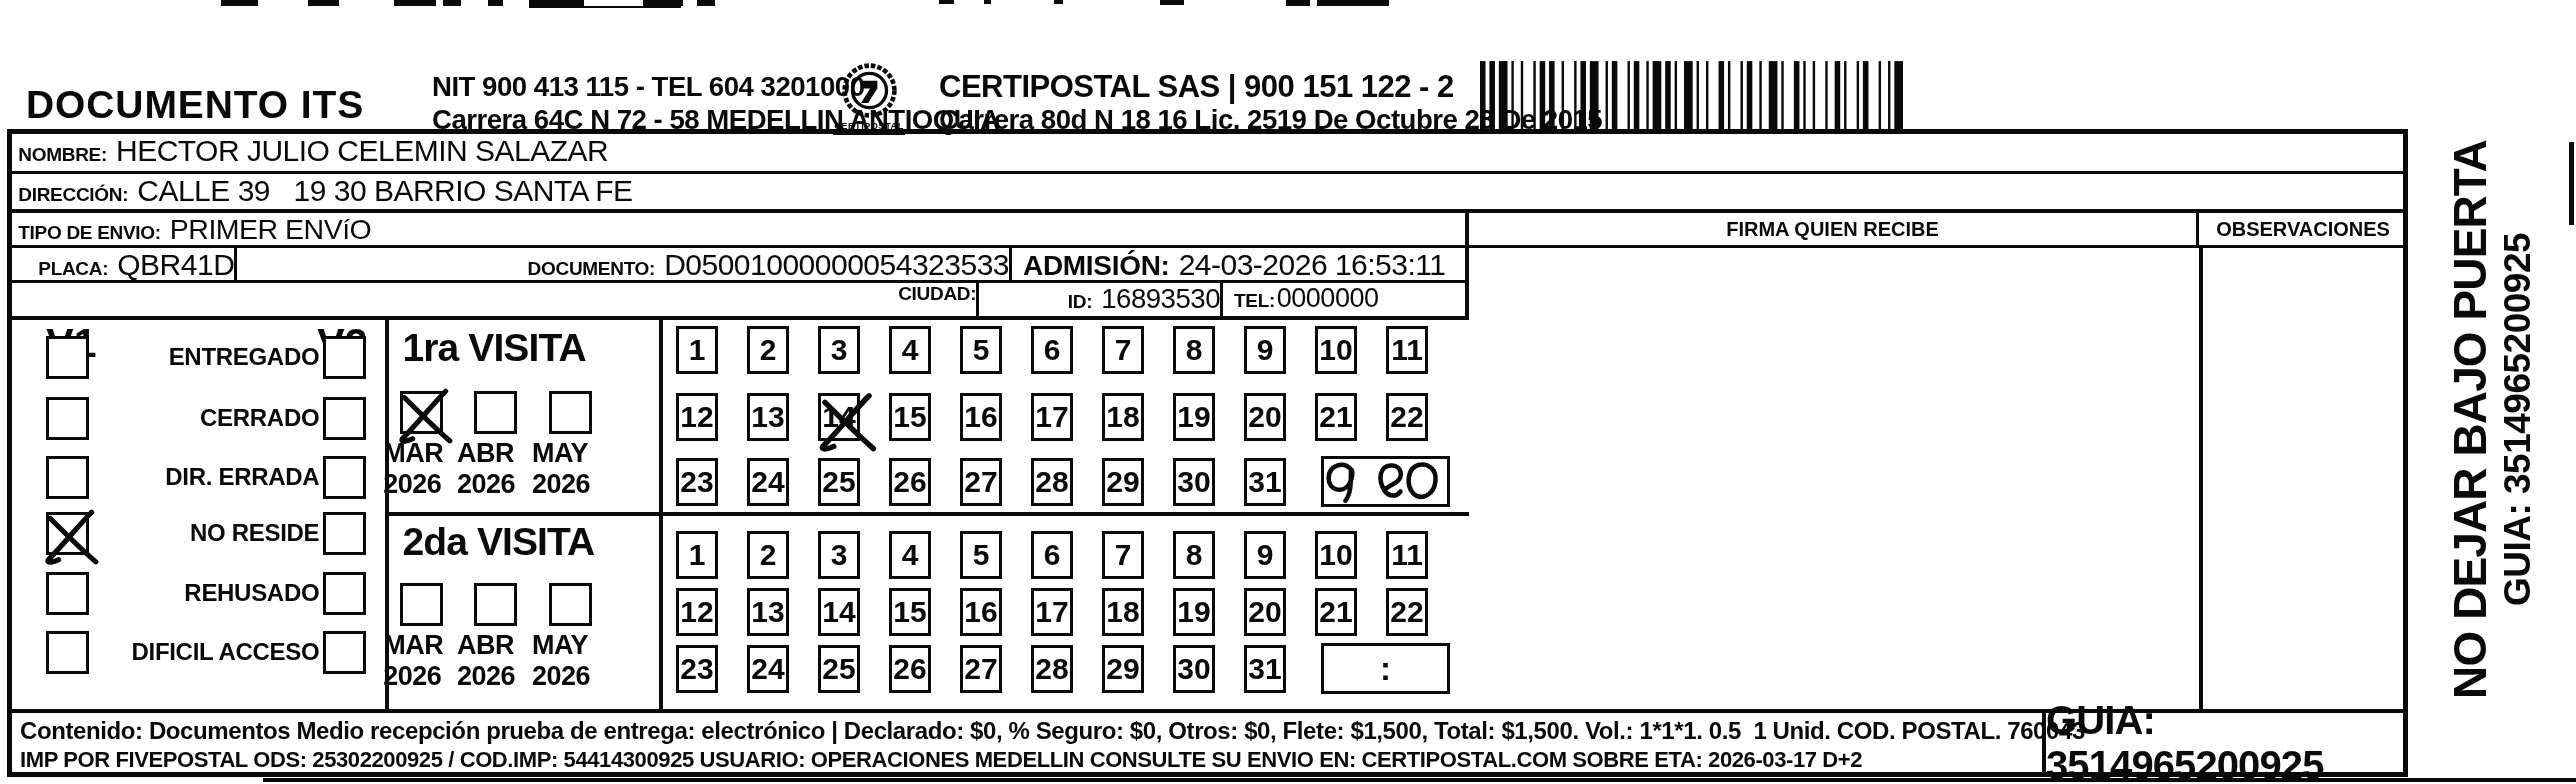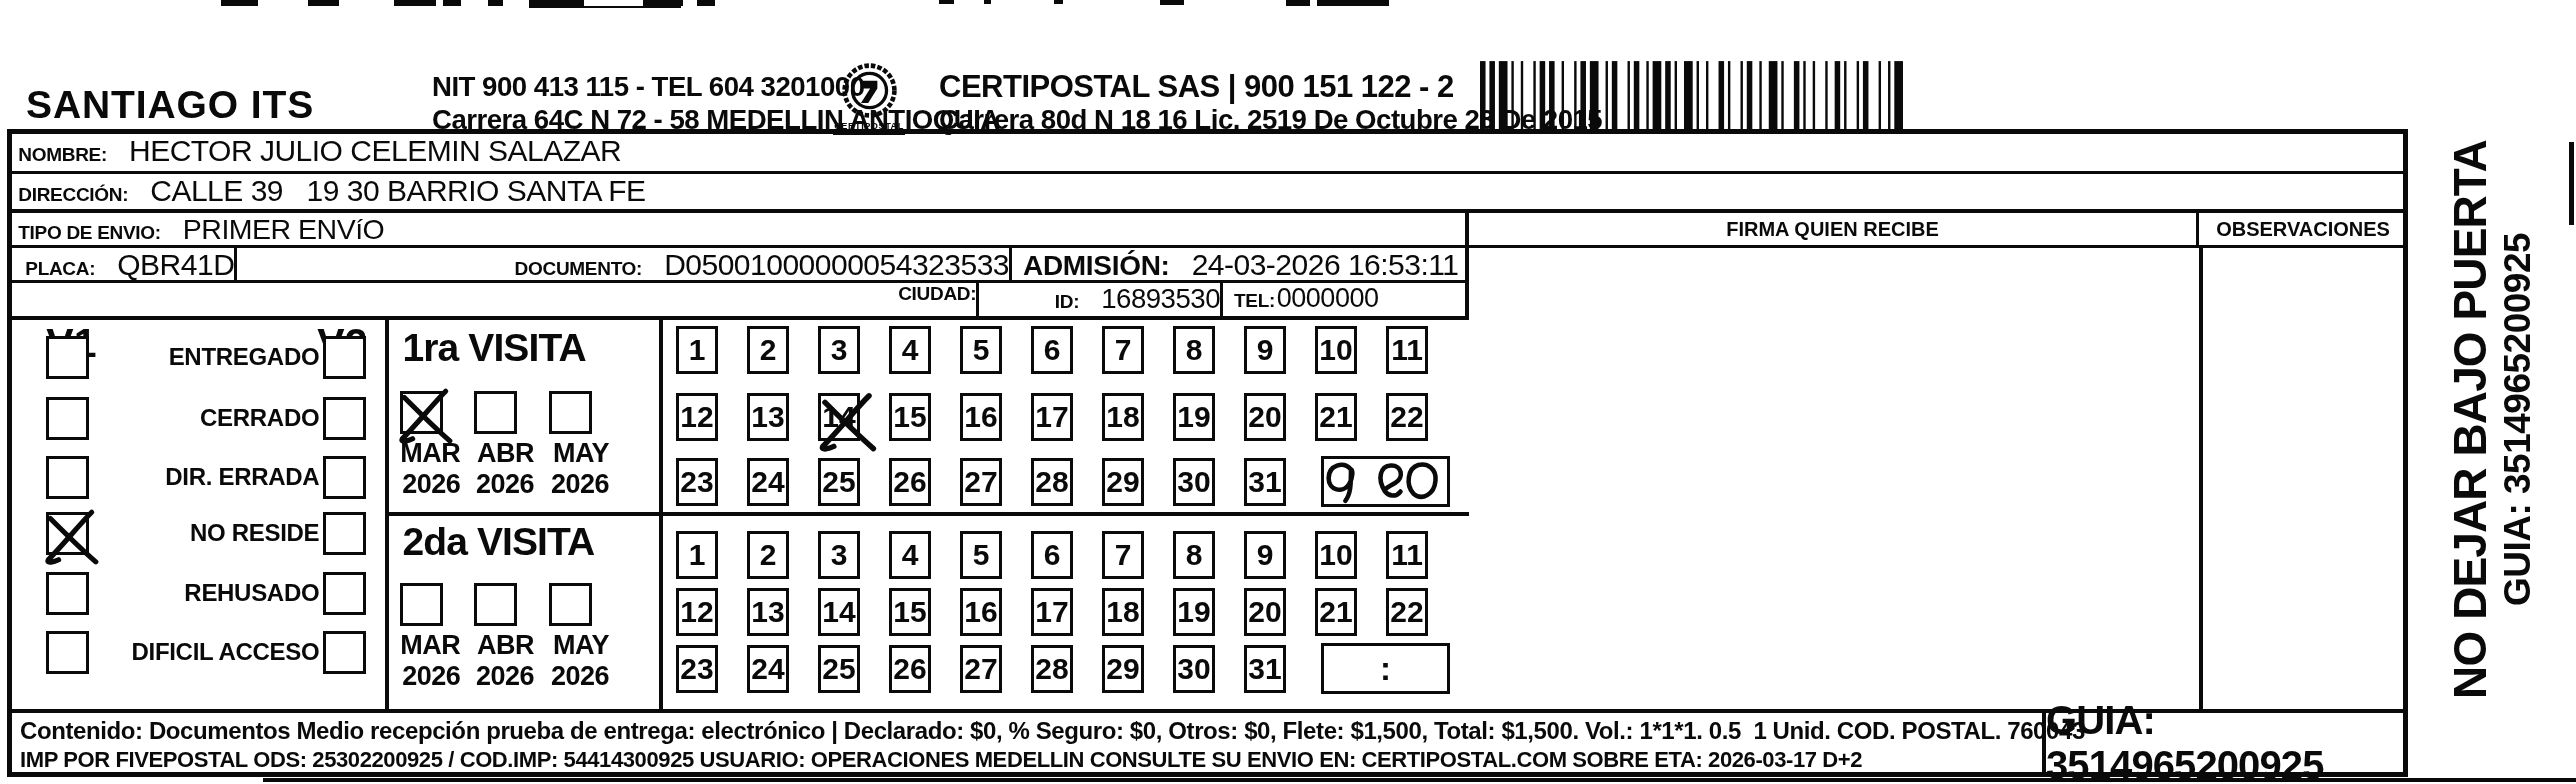"SANTIAGO ITS" div.abs { text: SANTIAGO -> DOCUMENTO }
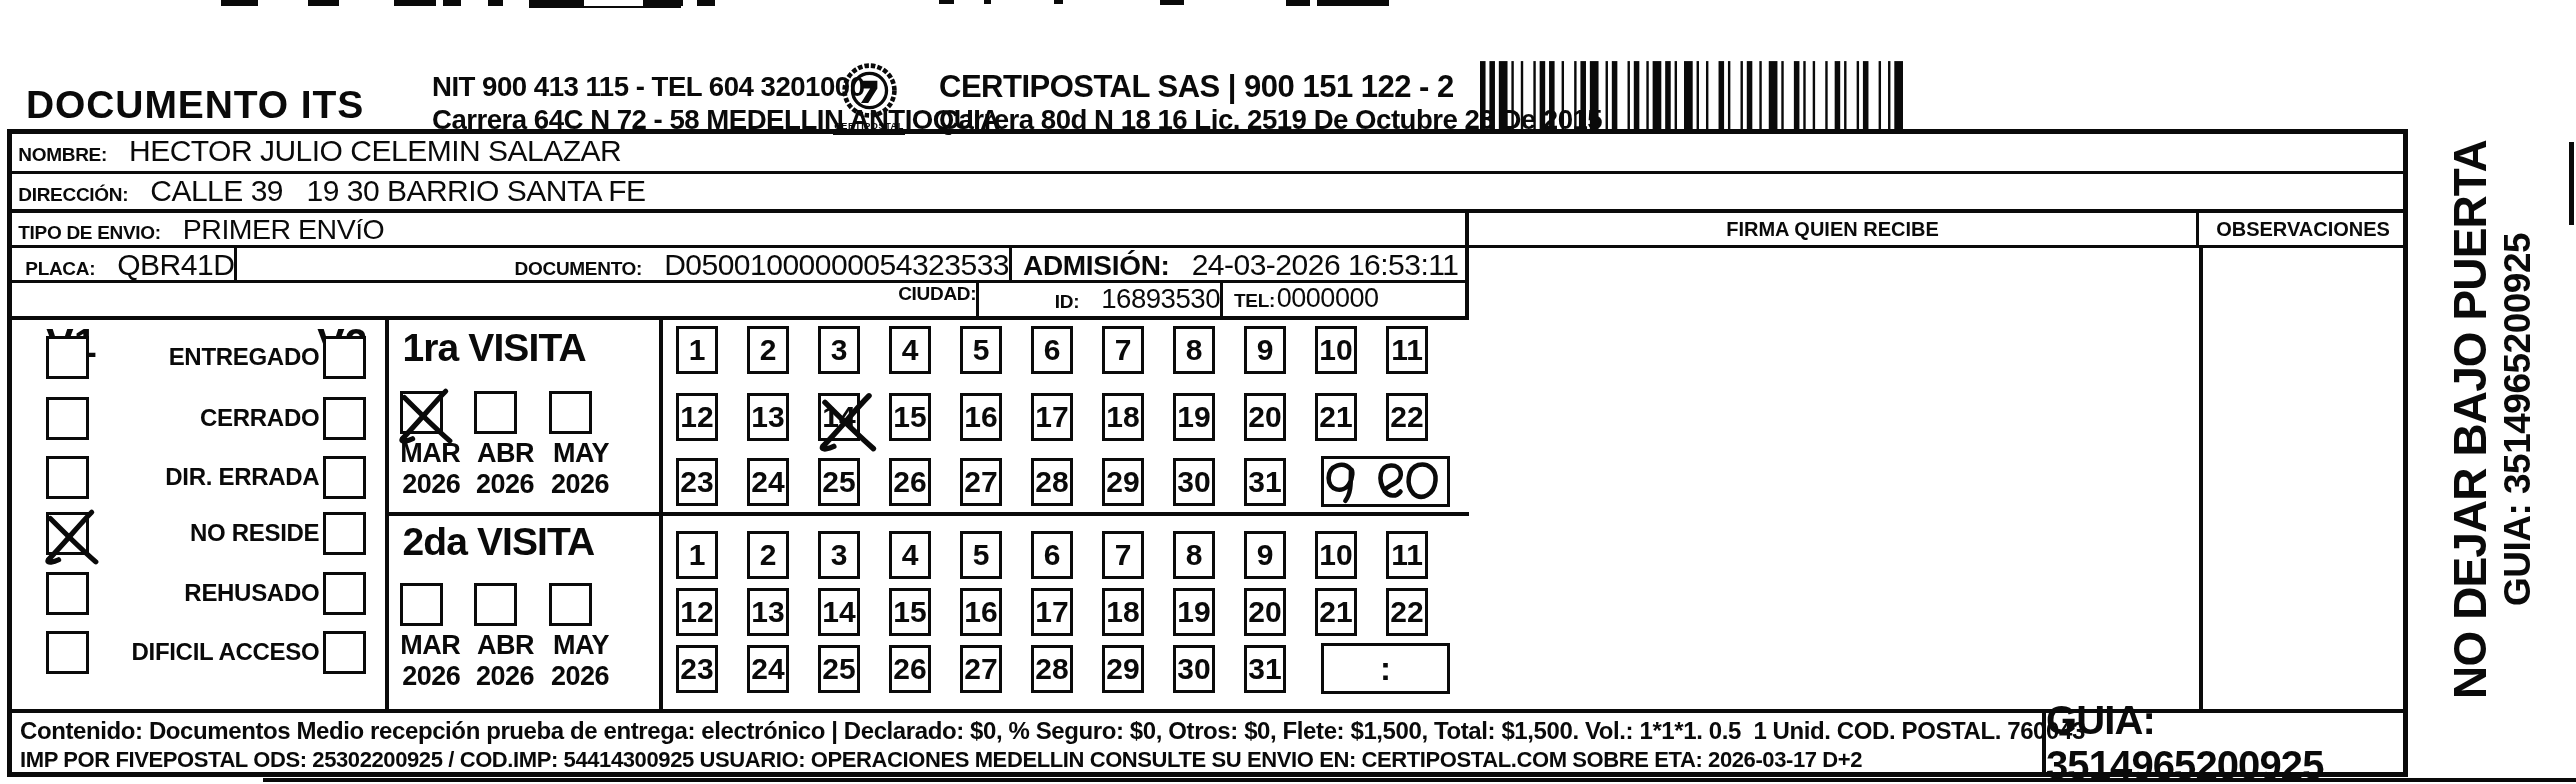"NOMBRE:" .cell { gap: 22px -> 9px }
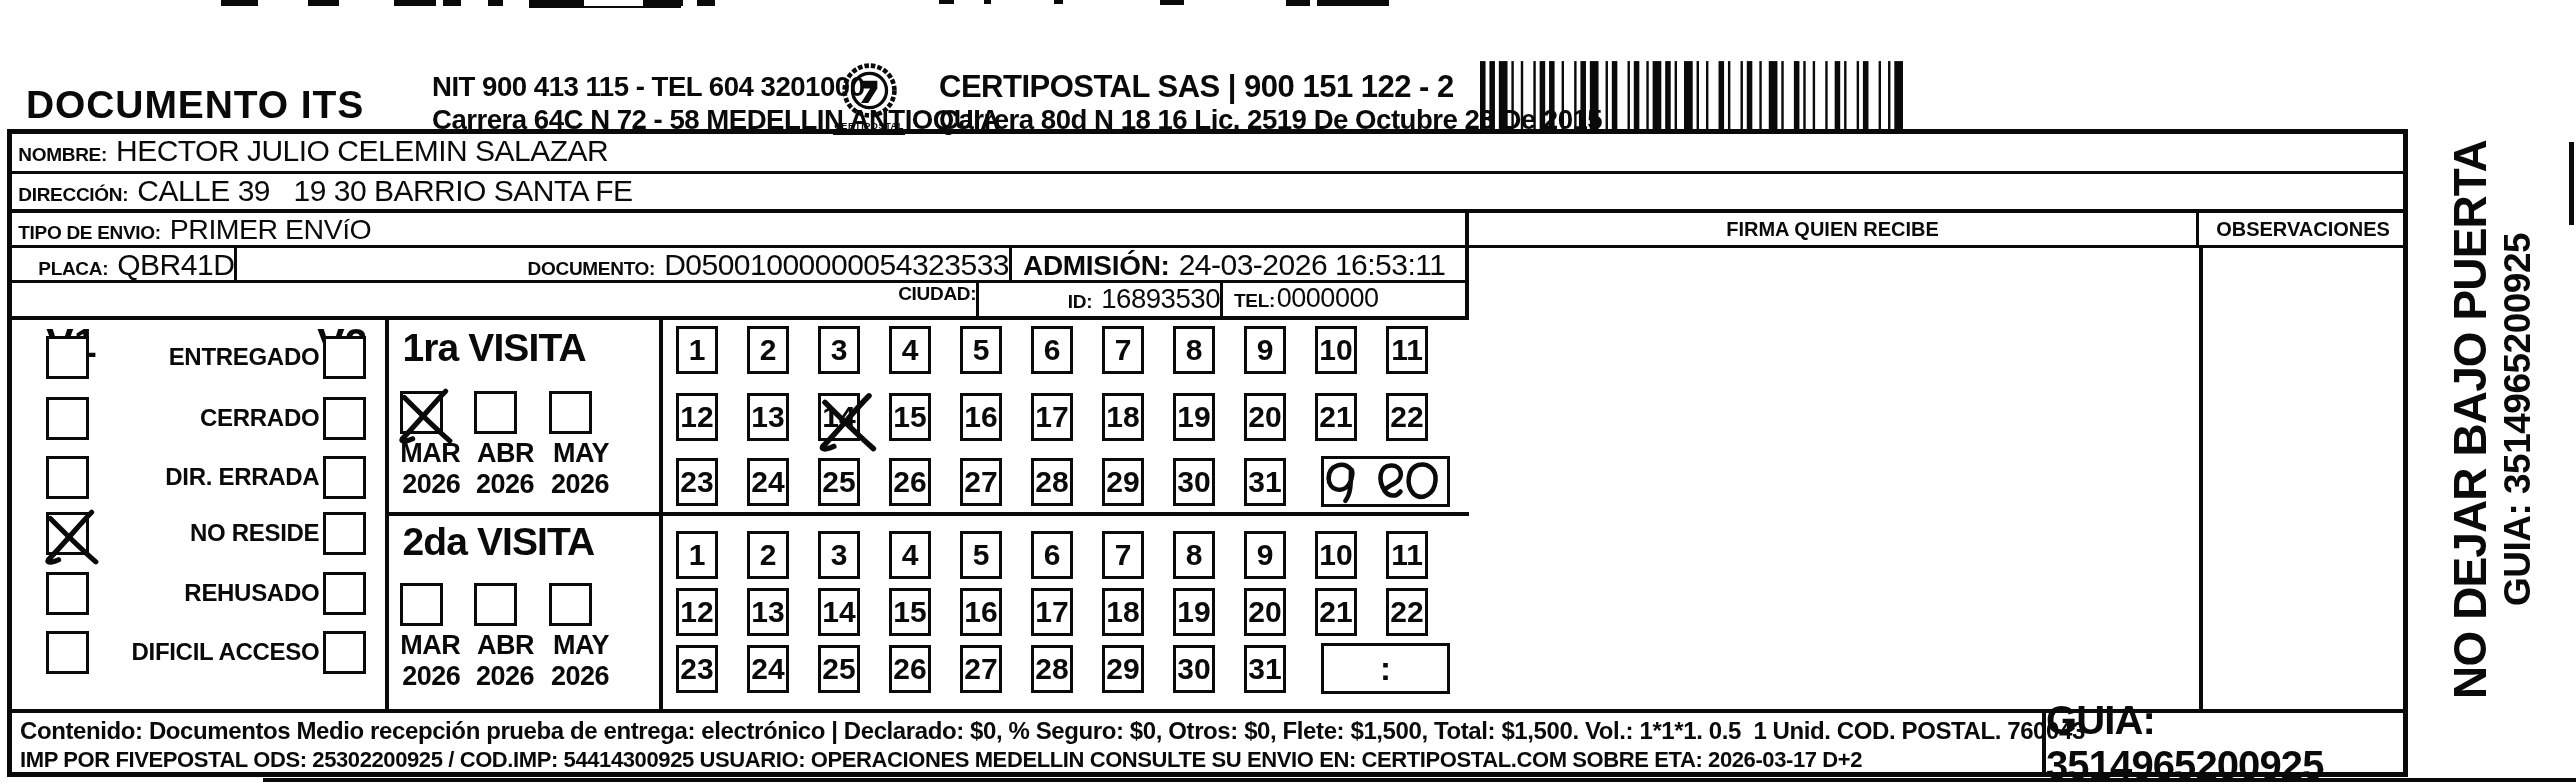"MAR" .month-slot { text-align: right -> left }
